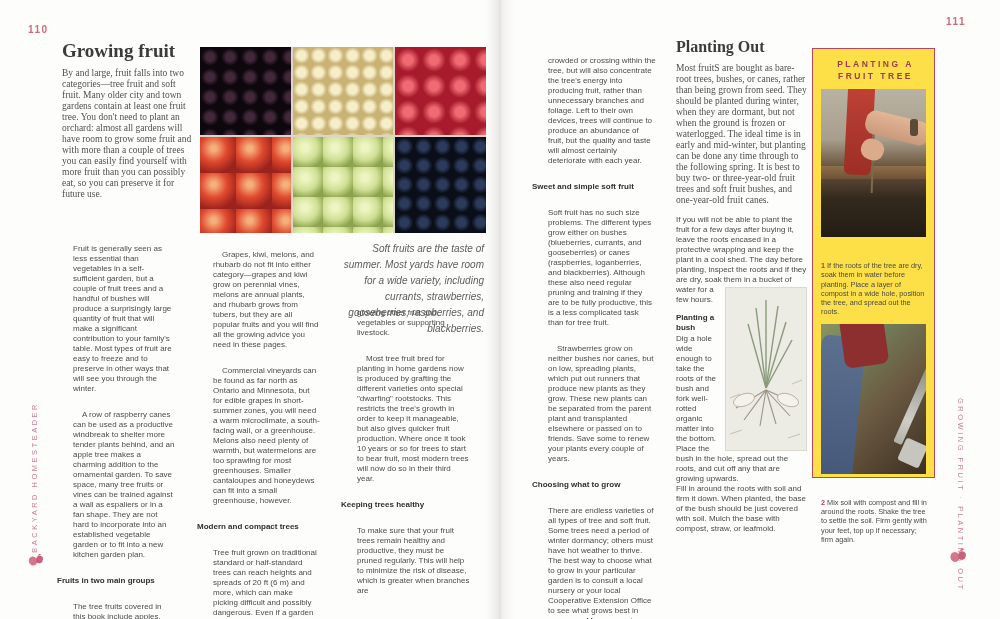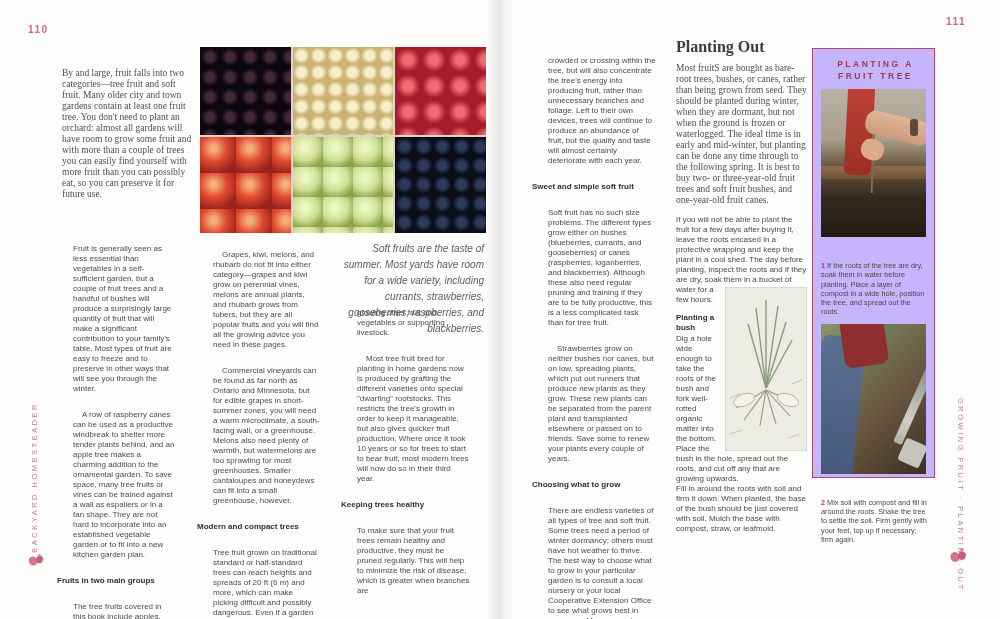"Growing fruit" div.serif-title { html: none -> <div>Growing fruit</div> }
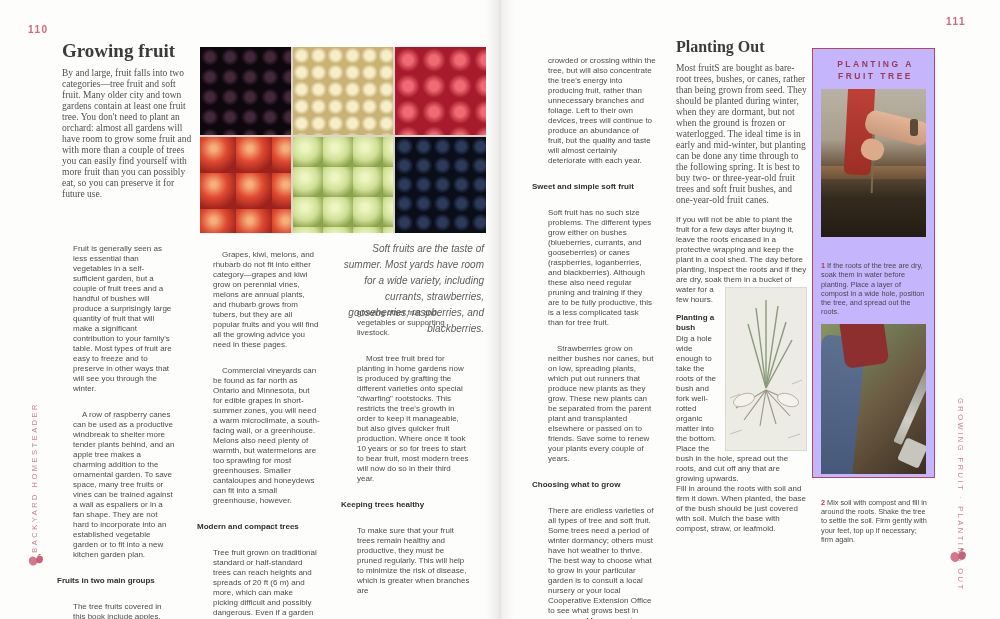"PLANTING A" .sidebar { background: #c4b5fd -> #fde047 }
